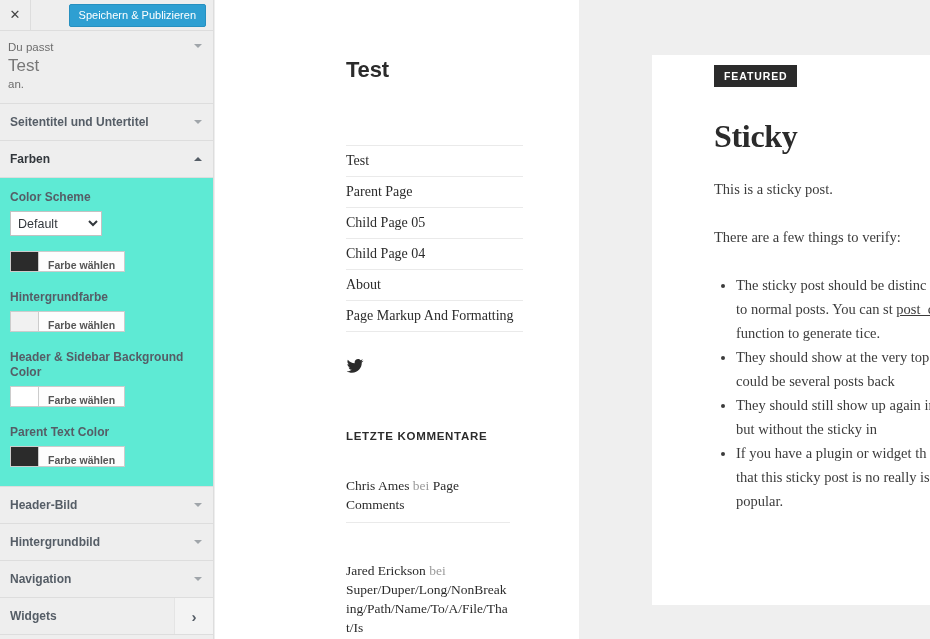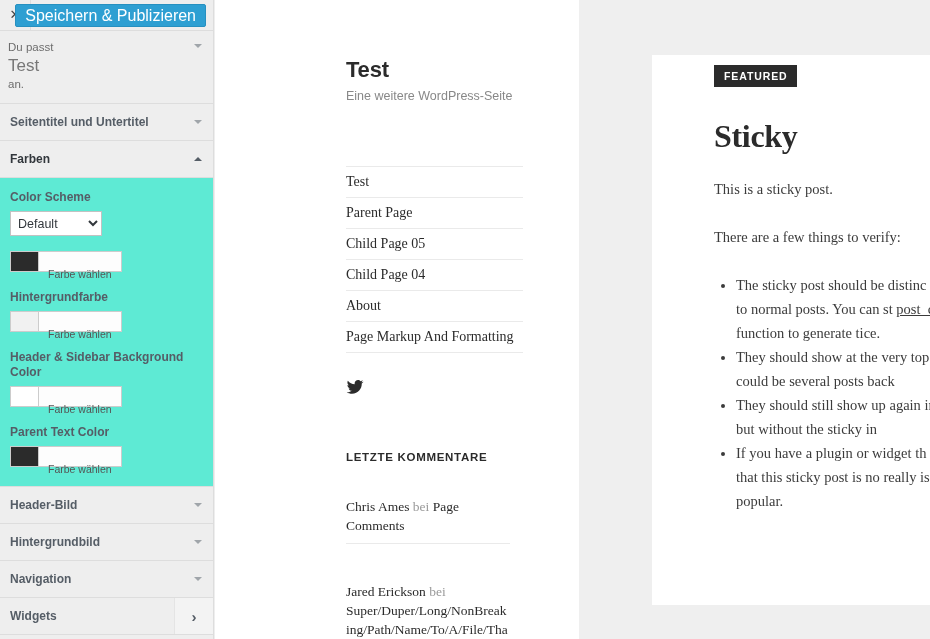"Speichern & Publizieren" .cz-save { font-size: 16px -> 11px }
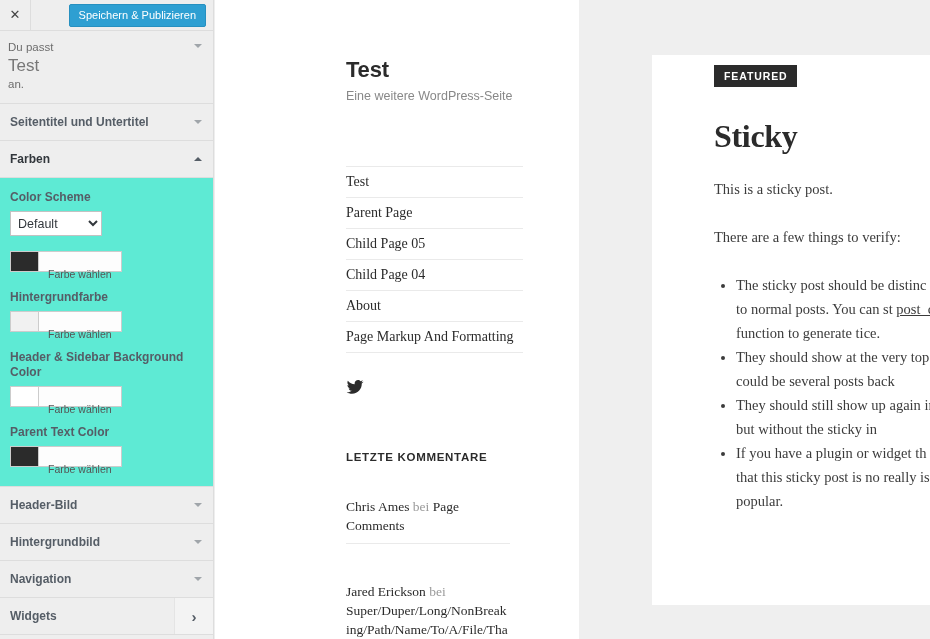"Eine weitere WordPress-Seite" p.site-desc { html: <p>Eine weitere WordPress-Seite</p> -> none }
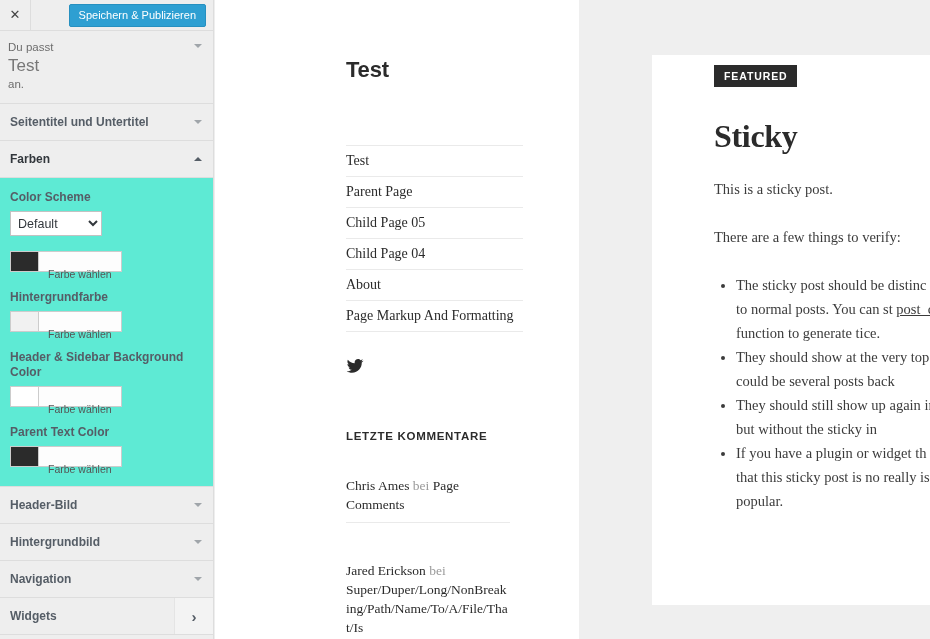"Farbe wählen" .cz-color-text { font-weight: none -> bold; padding: 13px 9px -> 4px 9px }
